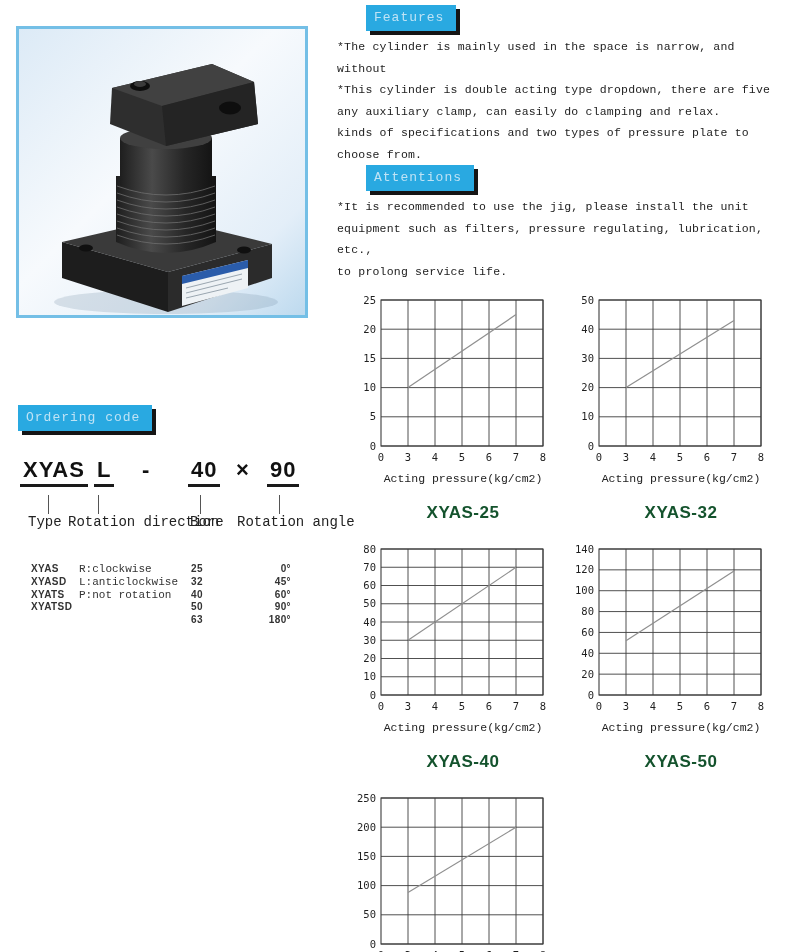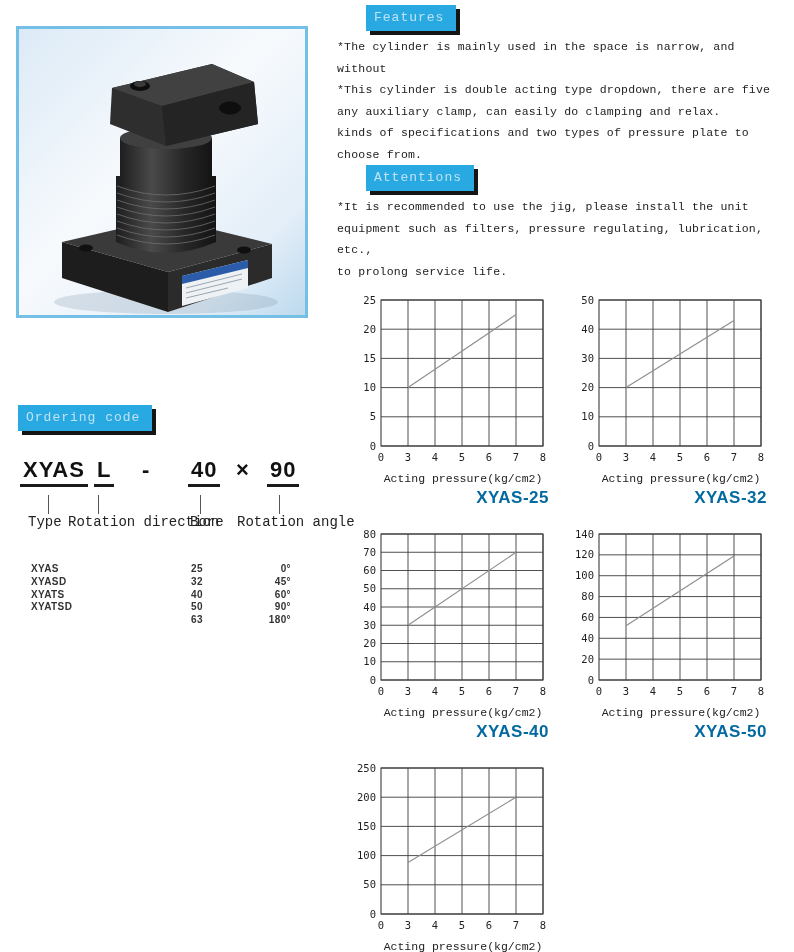"XYAS-25" .ctitle { color: #0369a1 -> #14532d; margin-top: 3px -> 18px; text-align: right -> center }
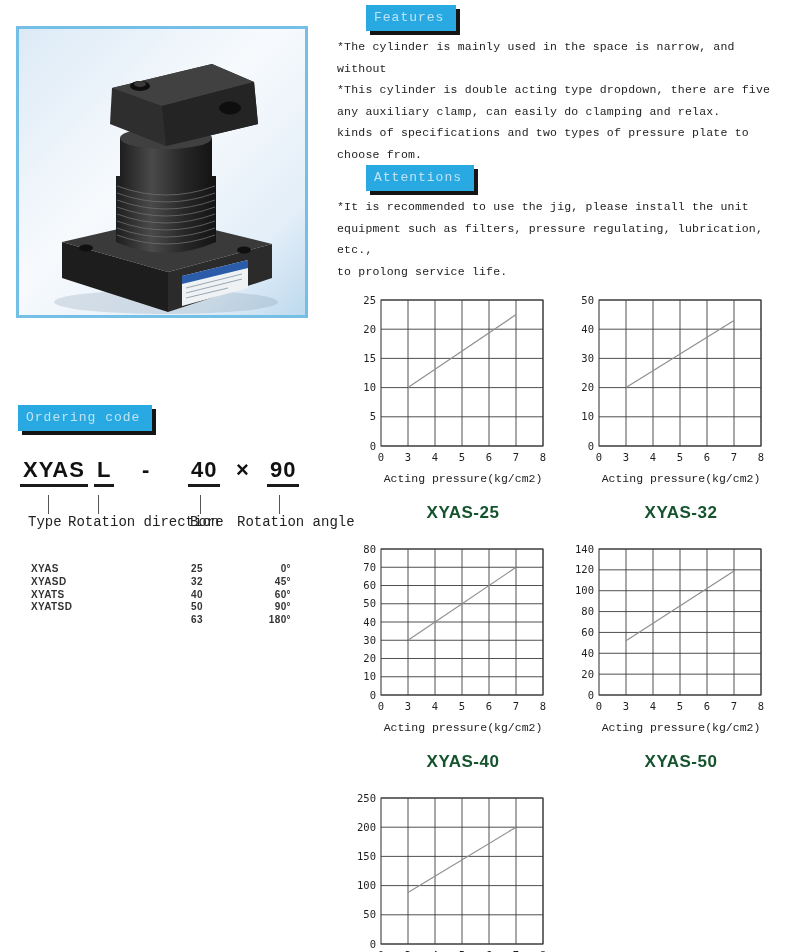"R:clockwise" div.tcol { html: none -> <div> <div>R:clockwise</div> <div>L:anticlockwise</div> <div>P:not rotation</div> </div> }
